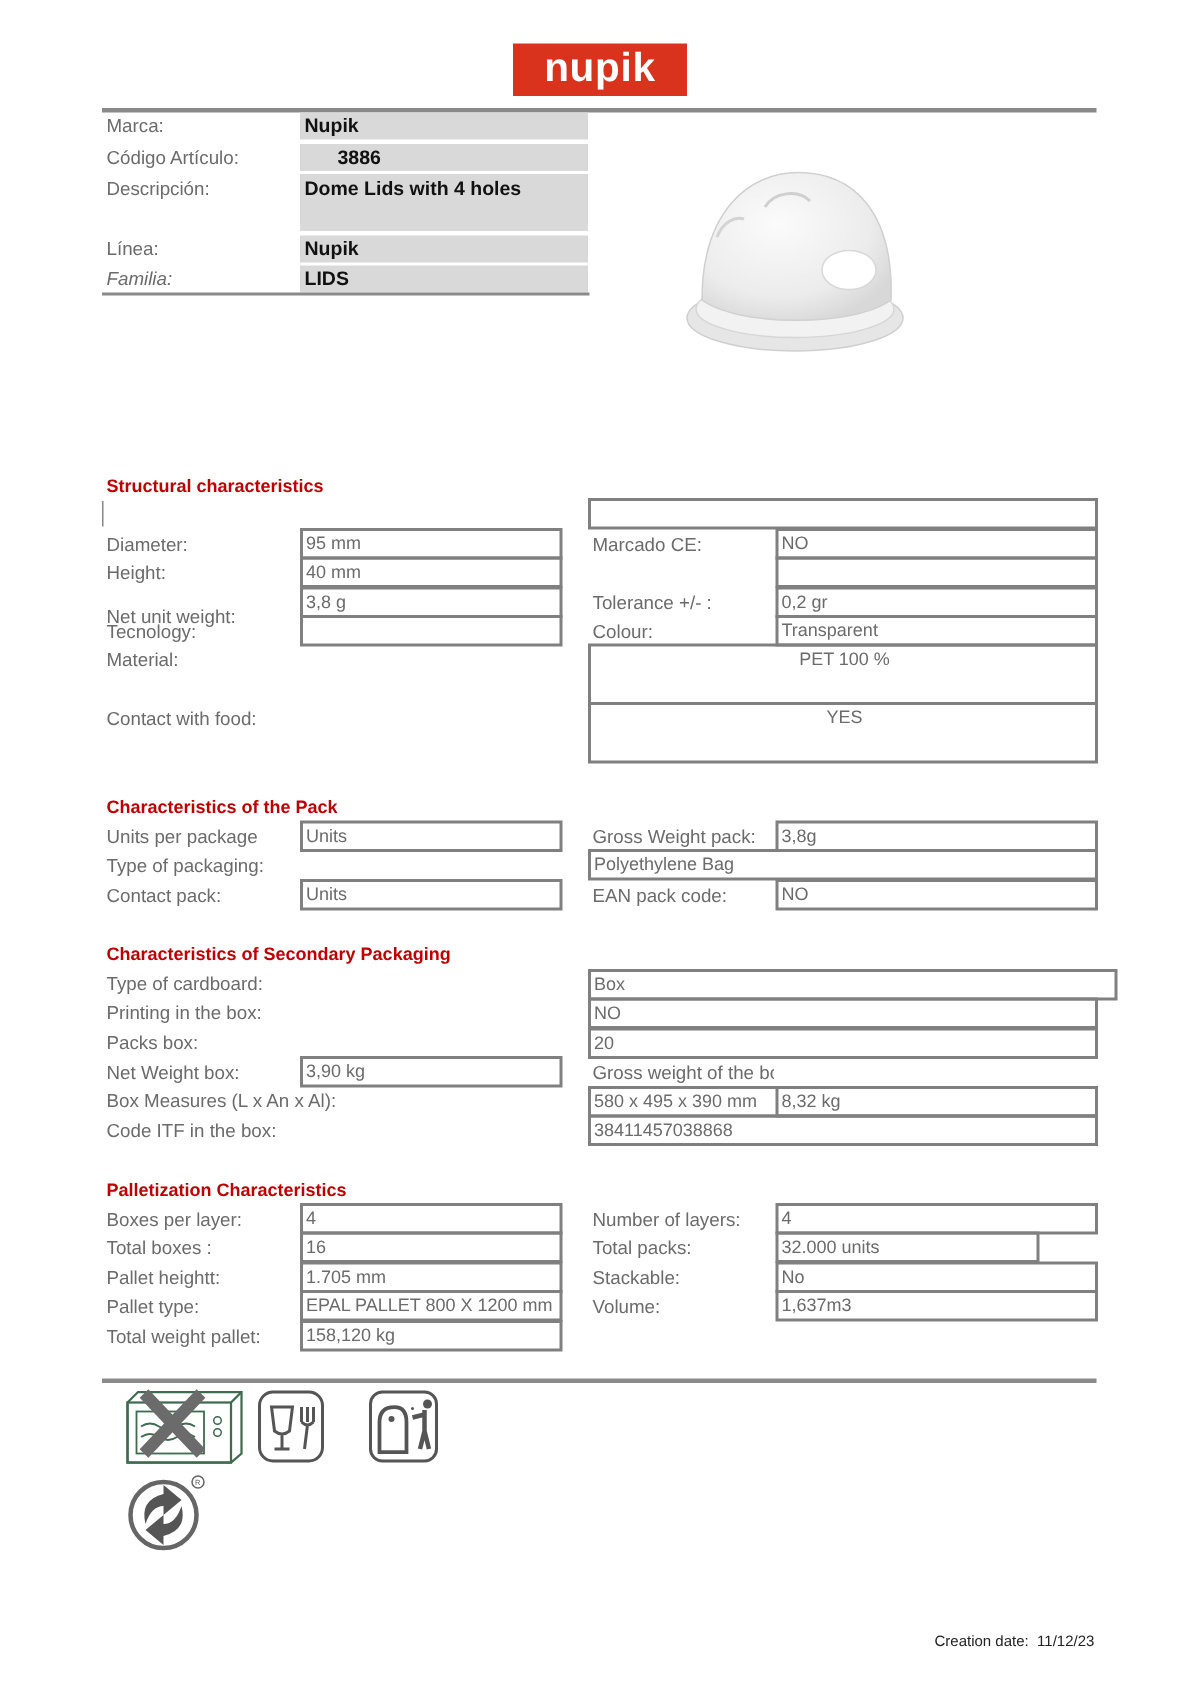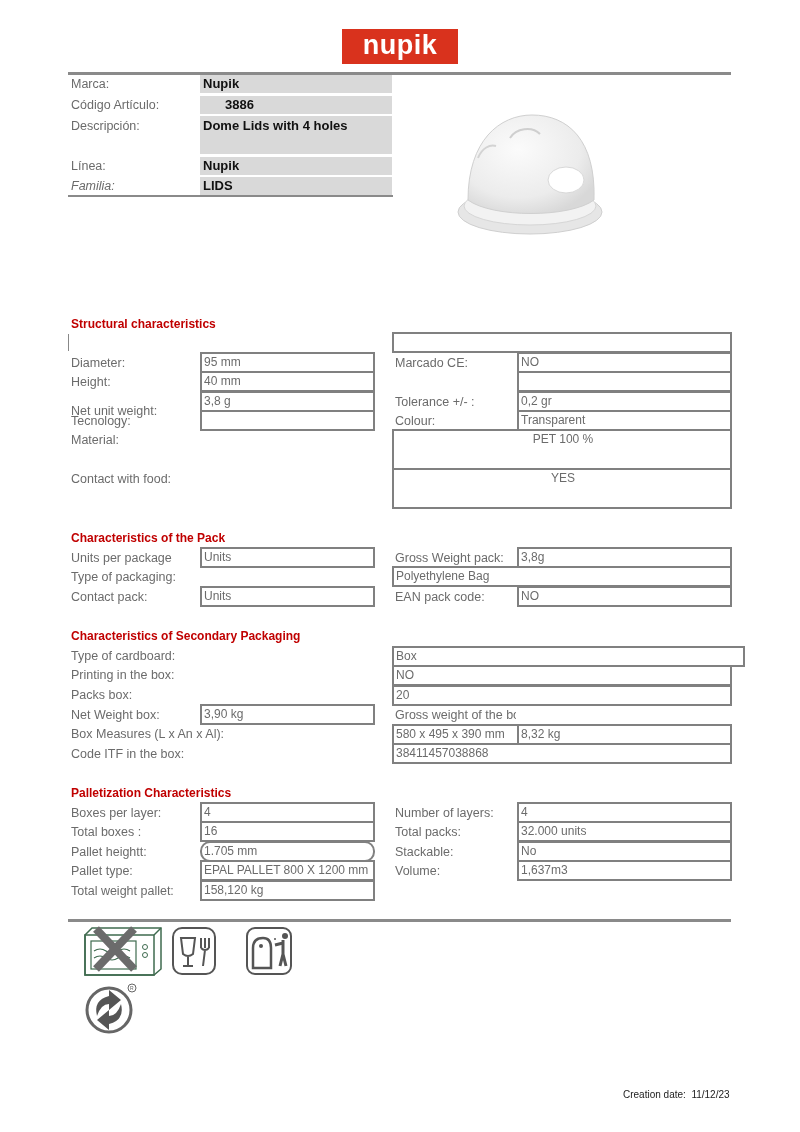"32.000 units" div.abs { width: 215px -> 176px }
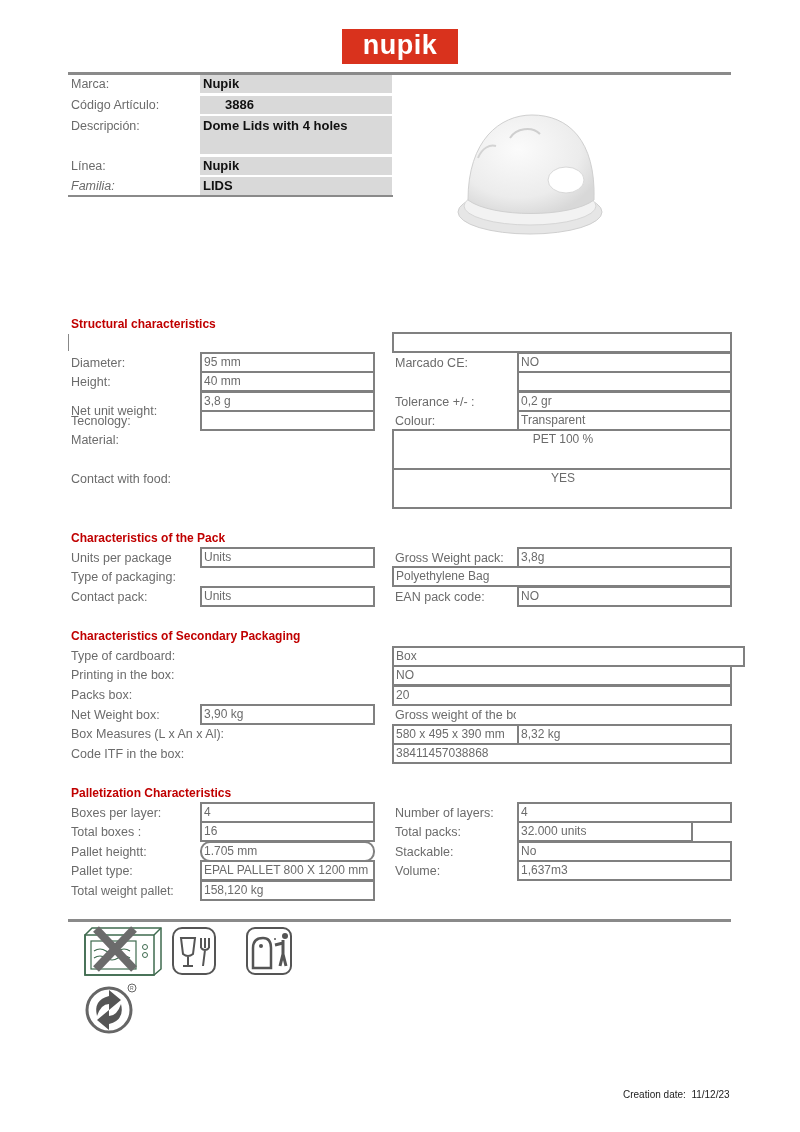"1.705 mm" div.abs { border-radius: 10px -> none }
